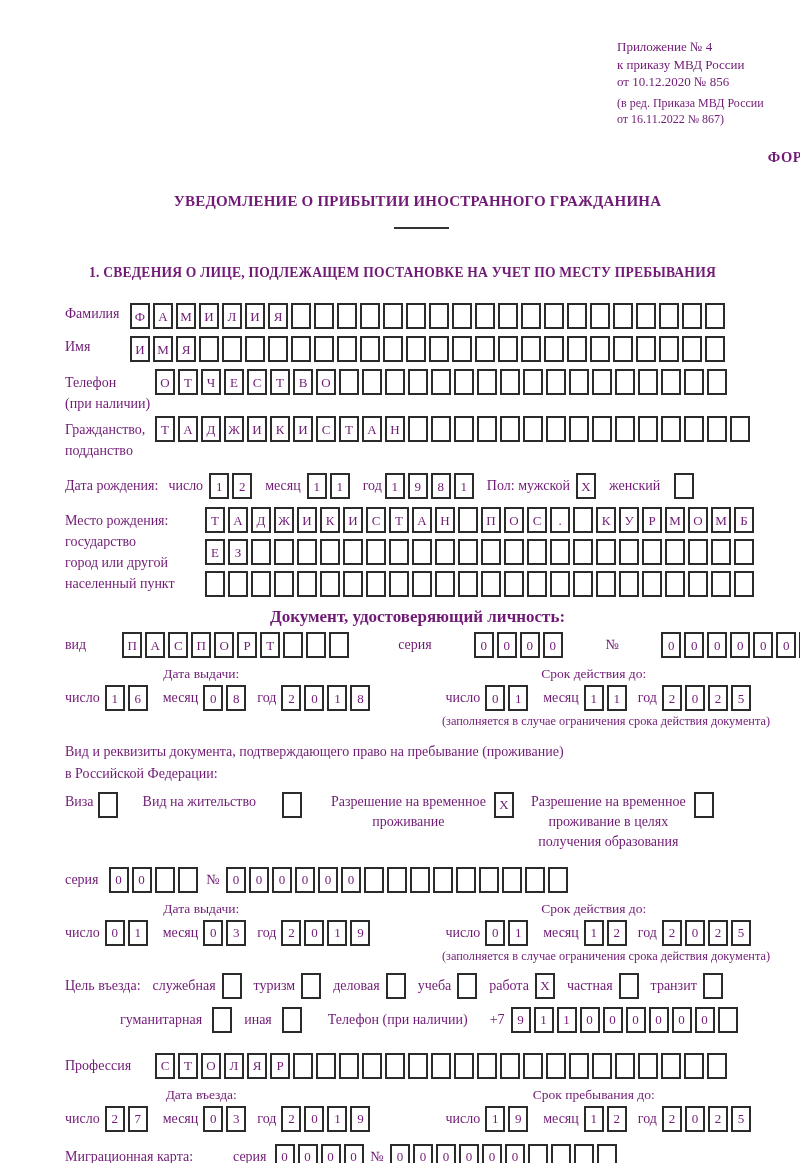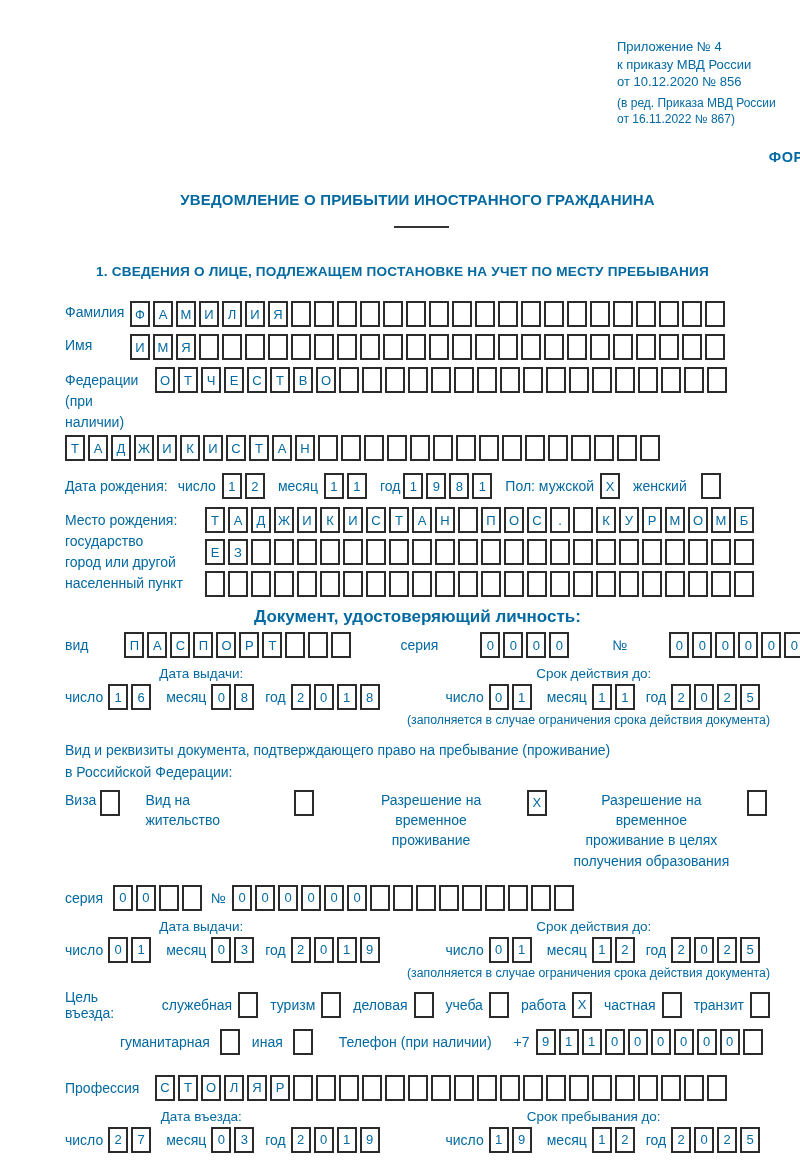"Приложение № 4" .page { color: #0369a1 -> #701a75; font-family: Liberation Sans, sans-serif -> Liberation Serif, serif }
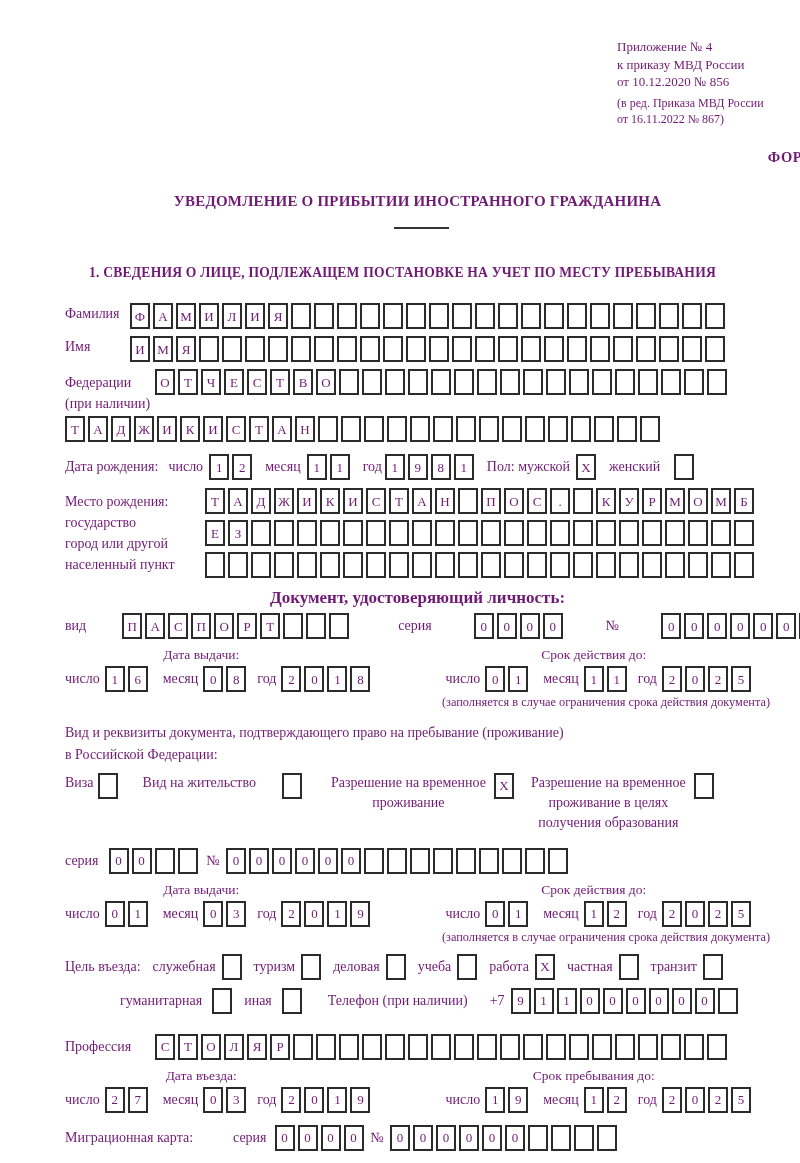"Федерации" div { text: Федерации -> Телефон }
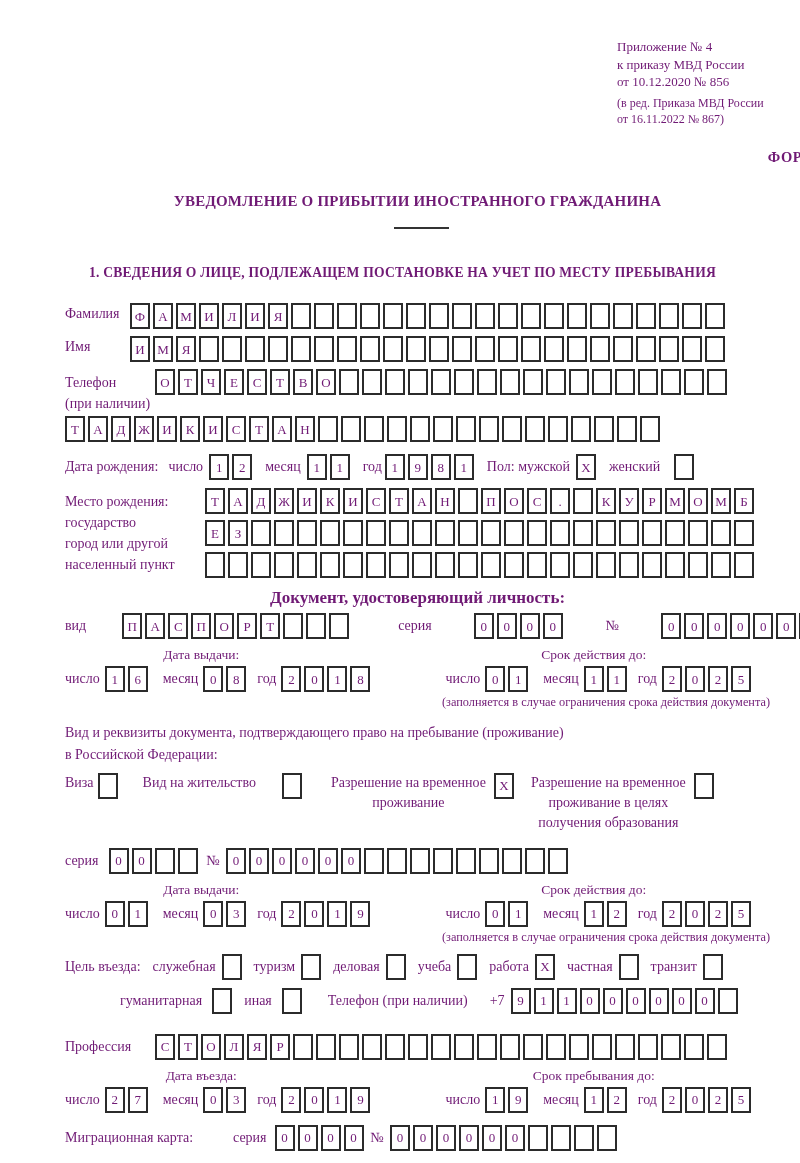"Гражданство," div.lbl-col { html: none -> <div> <div>Гражданство,</div> <div>подданство</div> </div> }
